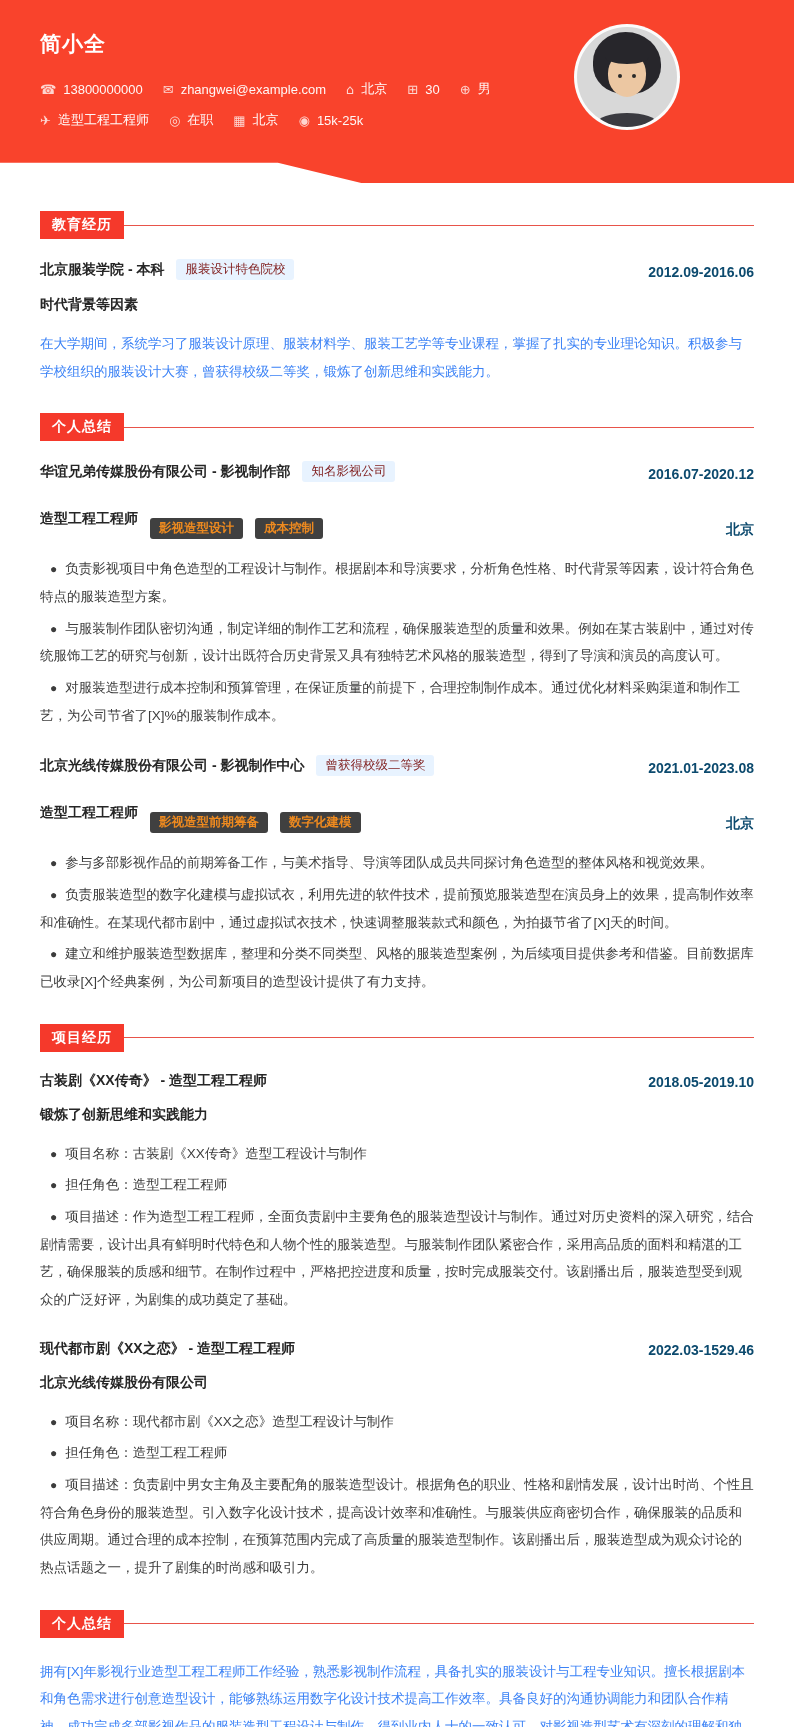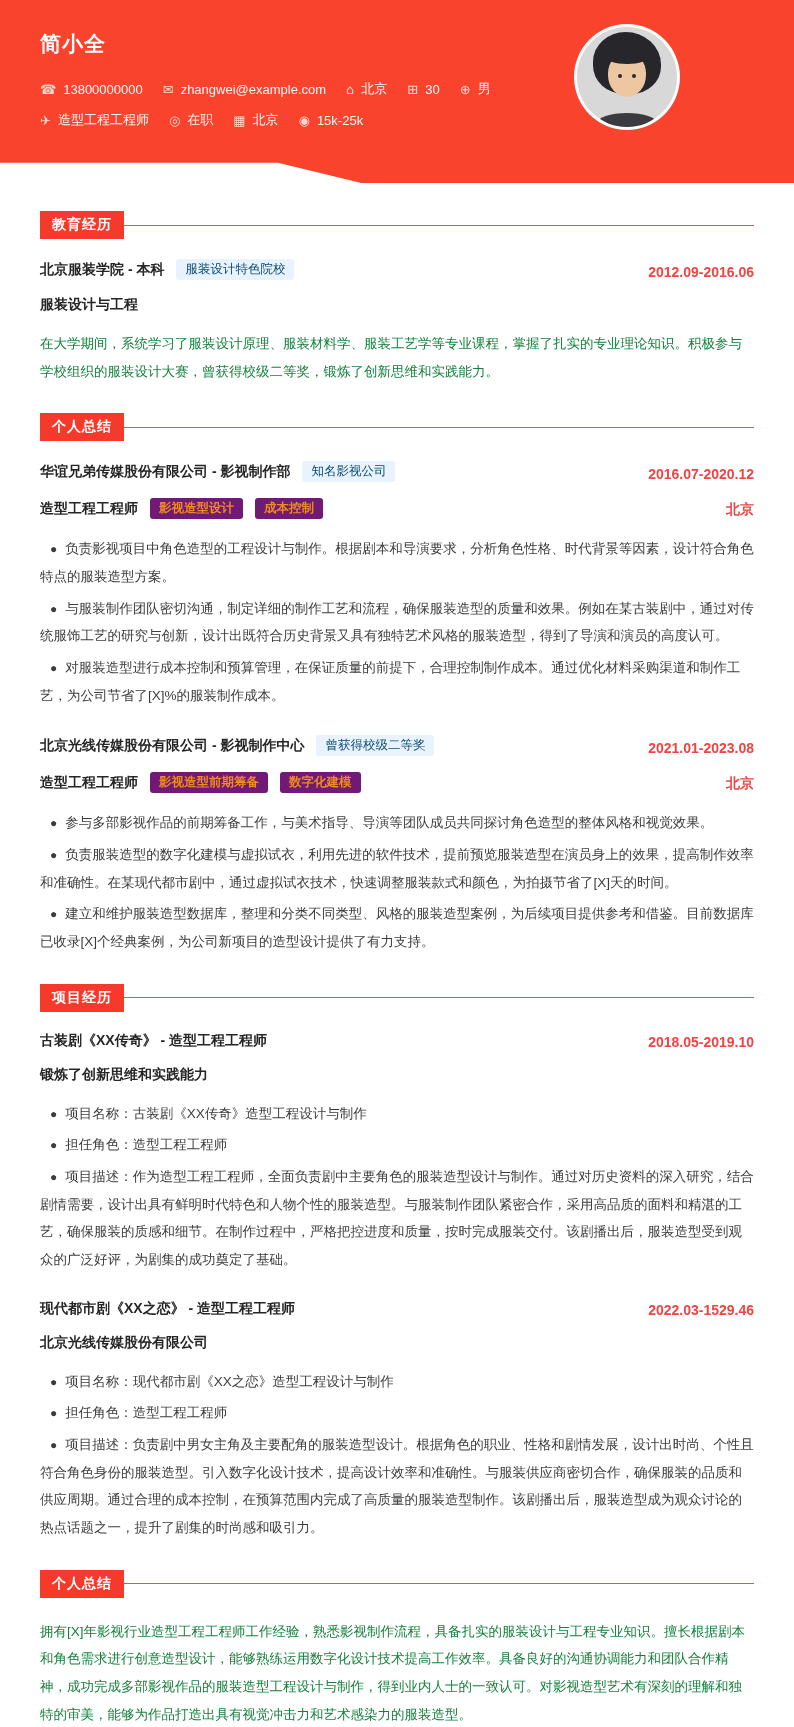"服装设计特色院校" .tag-blue { color: #0c4a6e -> #7f1d1d }
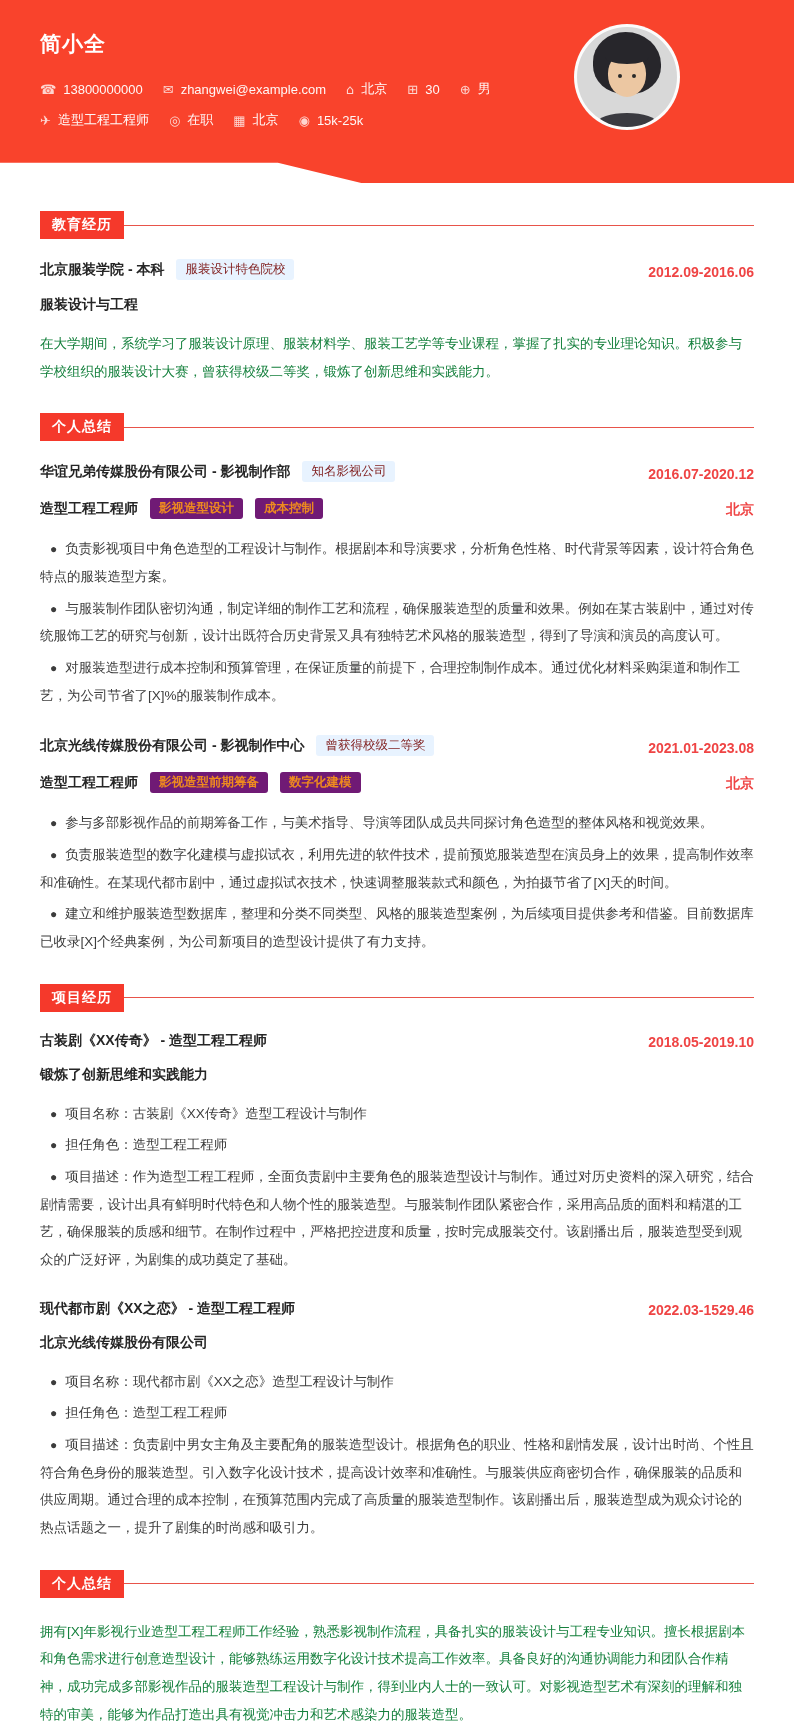"2012.09-2016.06" .entry-date, .entry-loc { color: #ef4444 -> #0c4a6e }
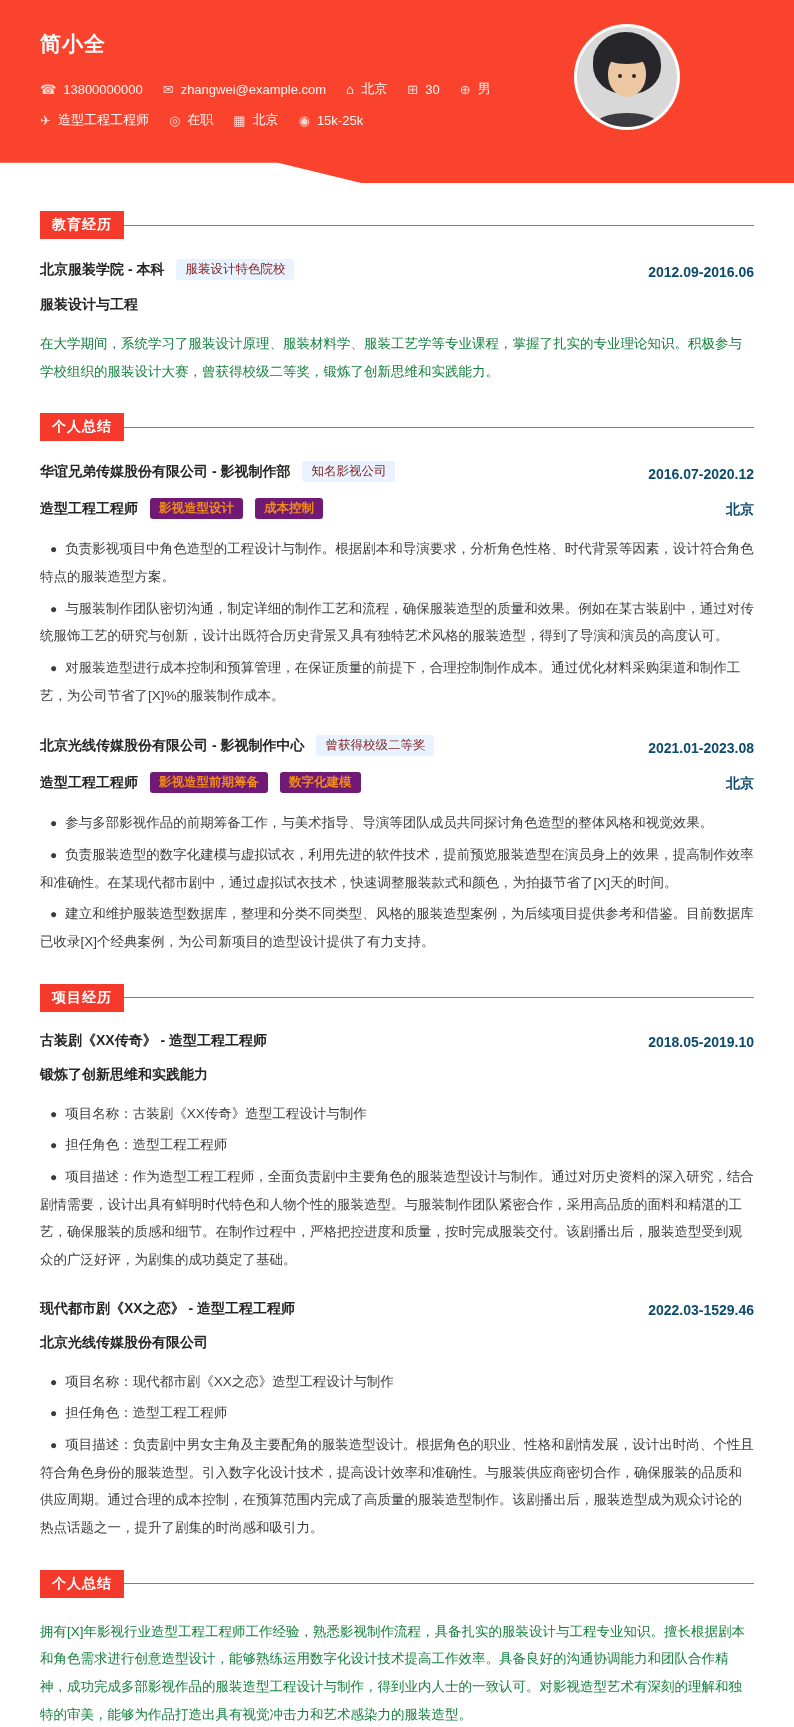"服装设计与工程" span.entry-title { text: 服装设计与工程 -> 时代背景等因素 }
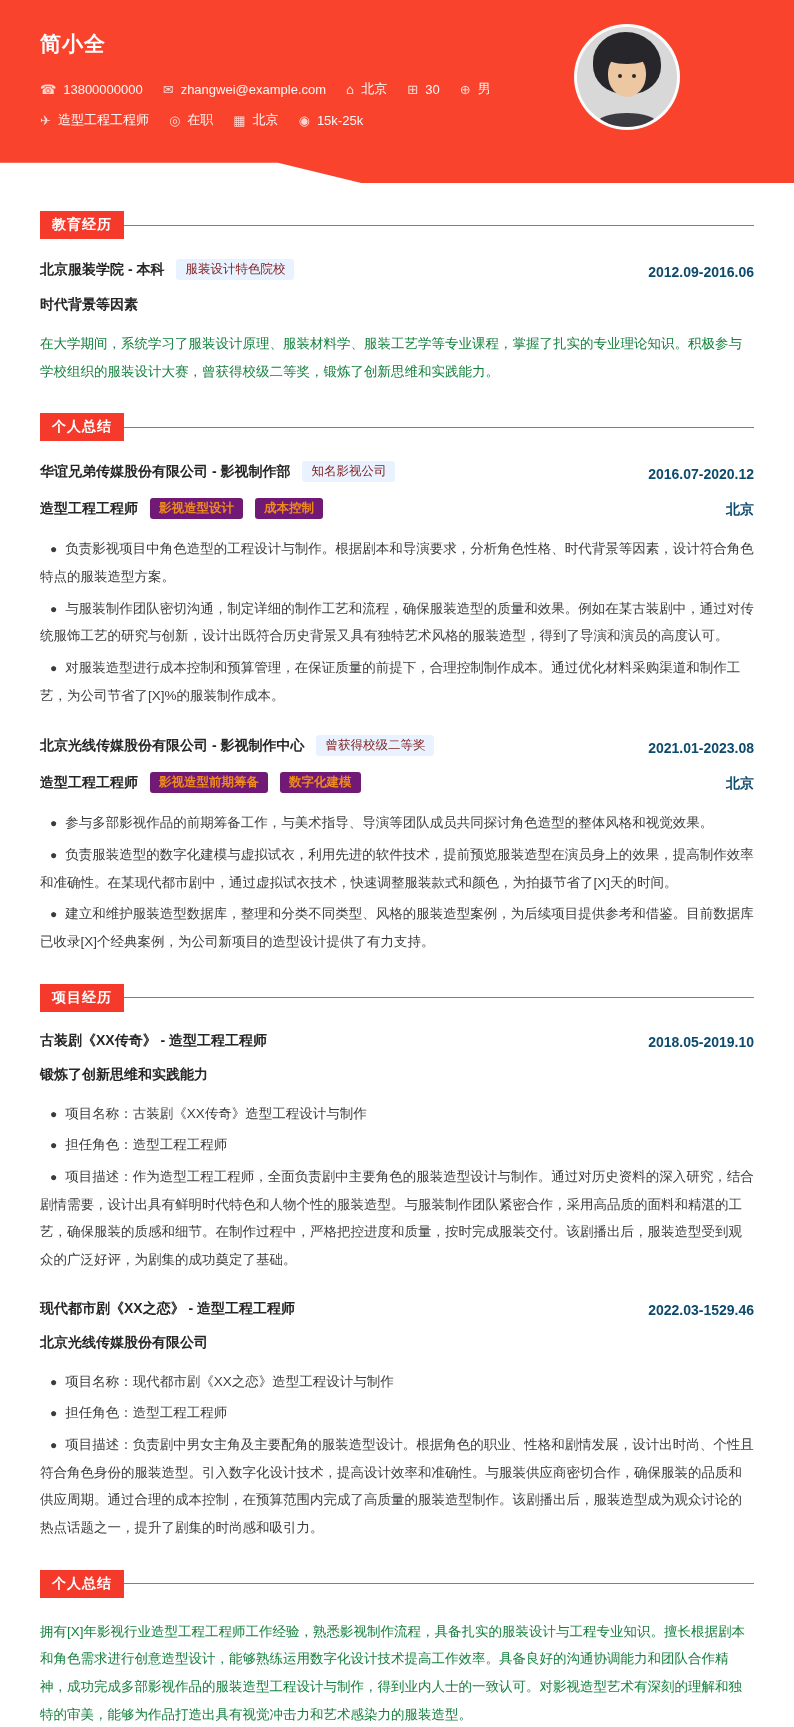"在大学期间，系统学习了服装设计原理、服装材料学、服装工艺学等专业课程，掌握了扎实" .para { color: #15803d -> #3b82f6 }
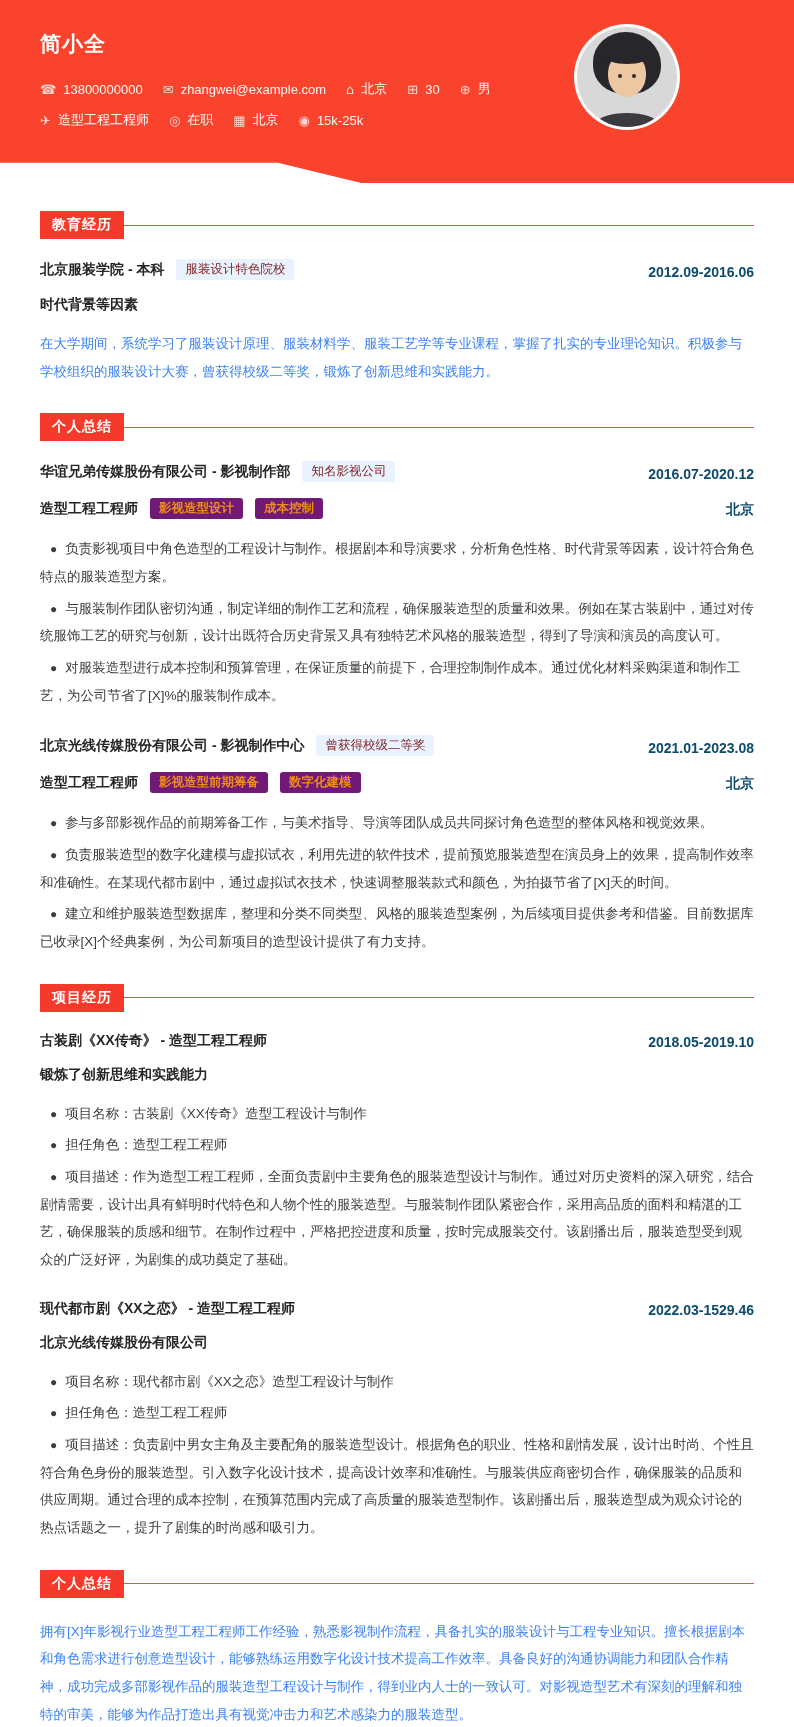"影视造型设计" .tag-orange { background: #701a75 -> #404040; margin-top: none -> 20px }
